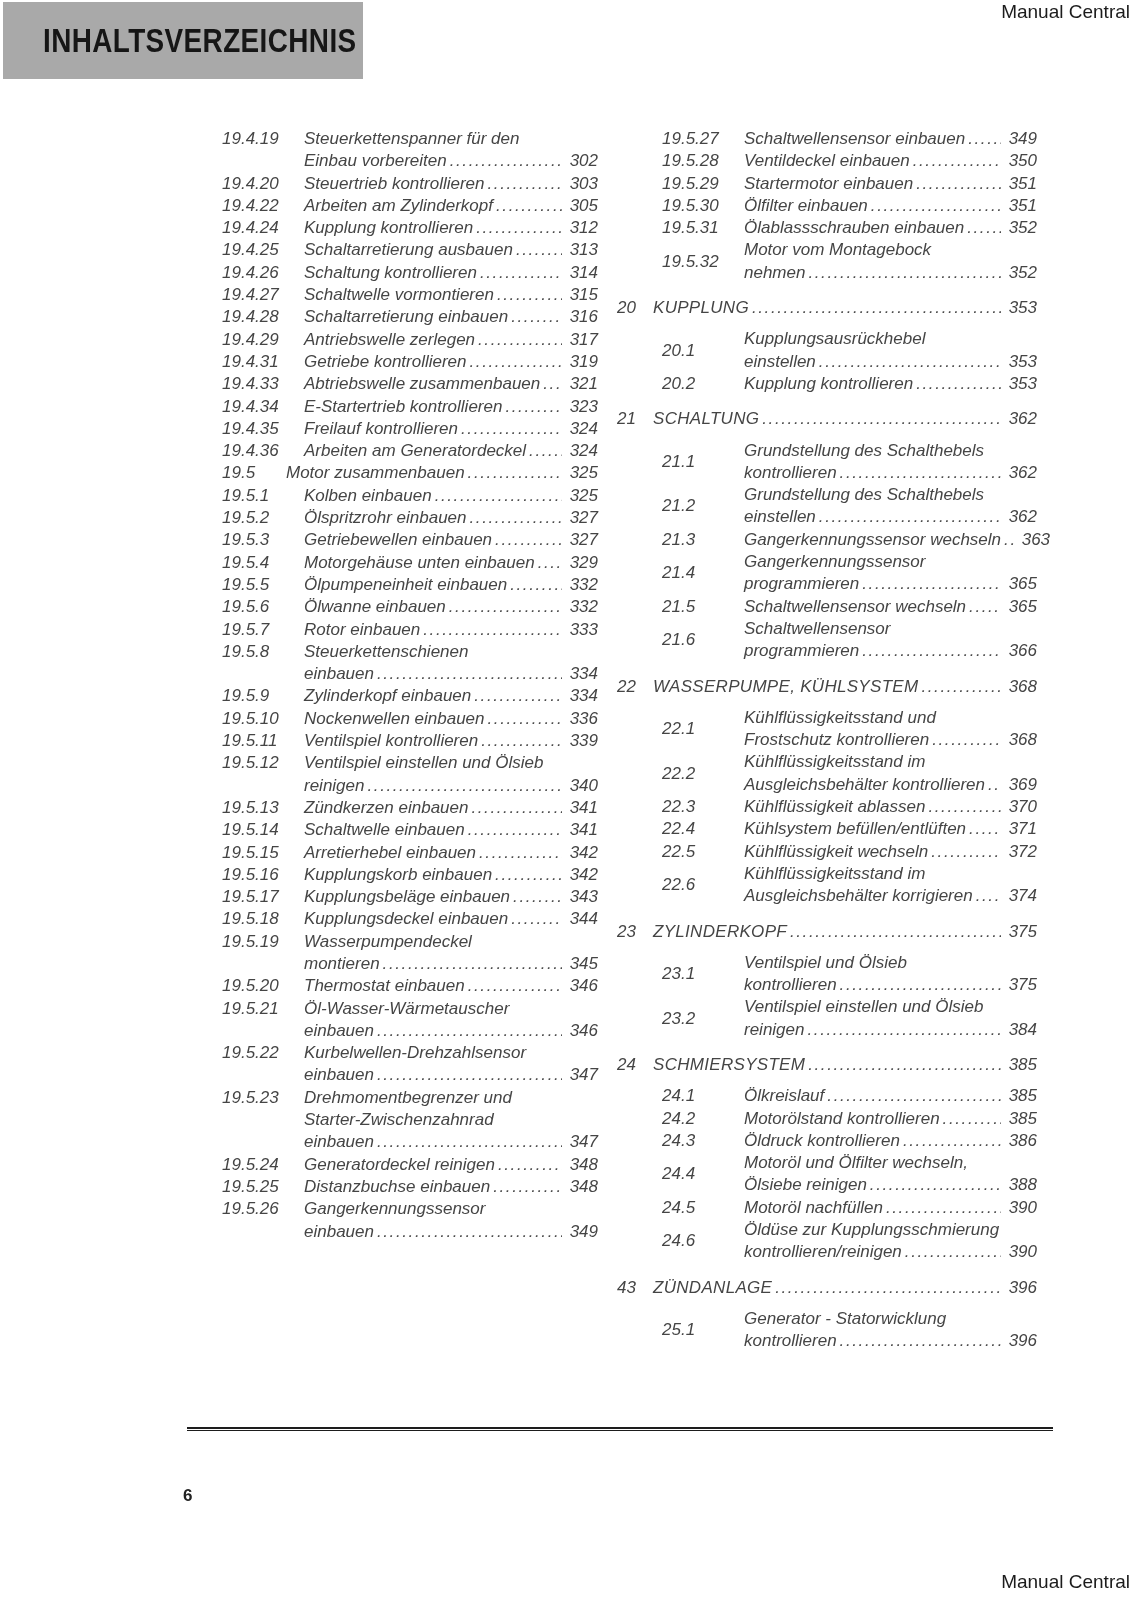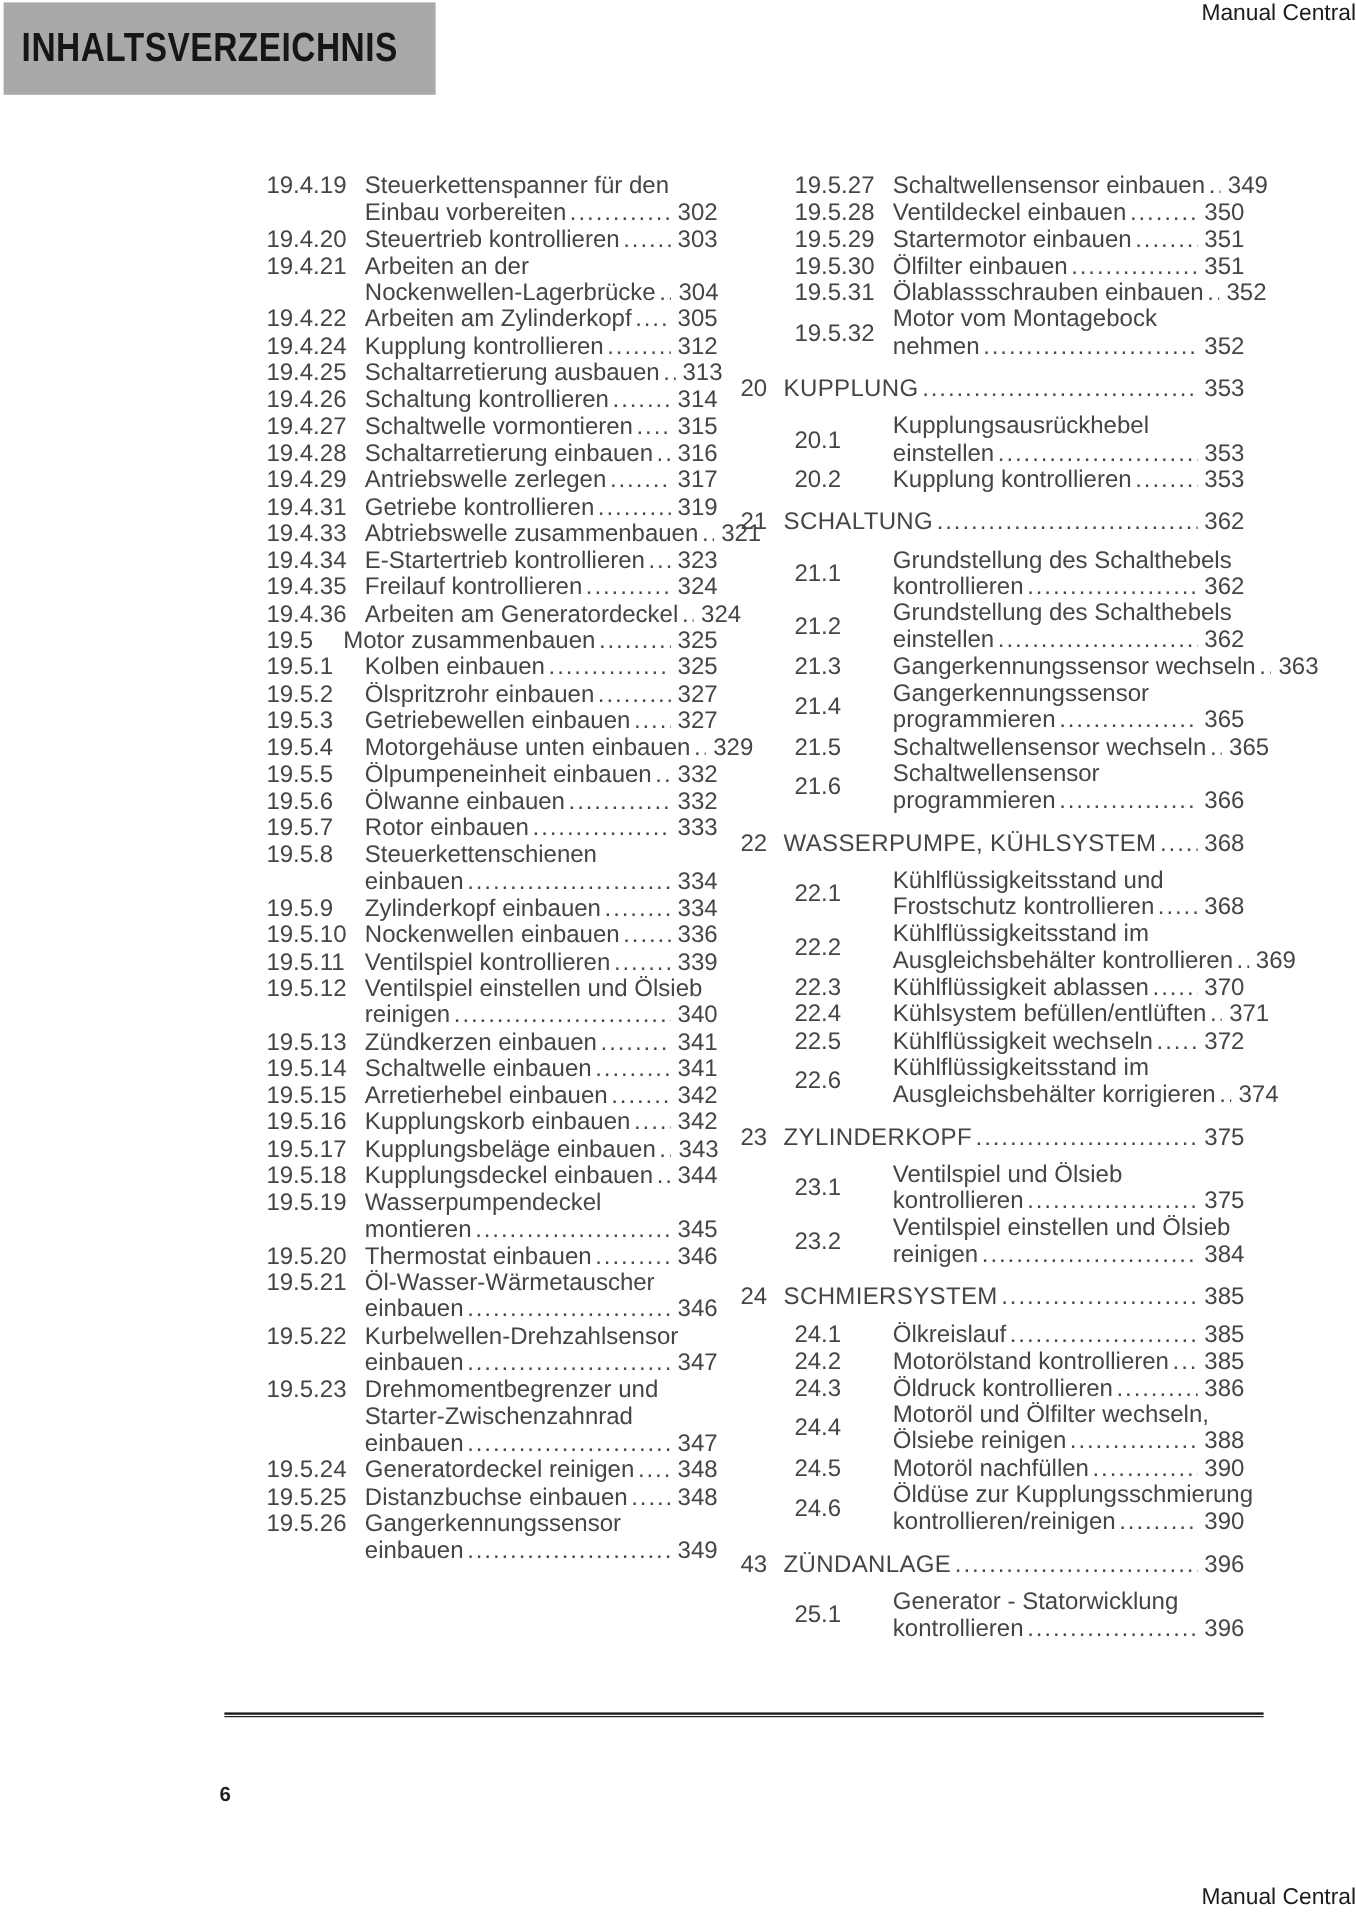"INHALTSVERZEICHNIS" .title-box { padding-left: 15px -> 40px }
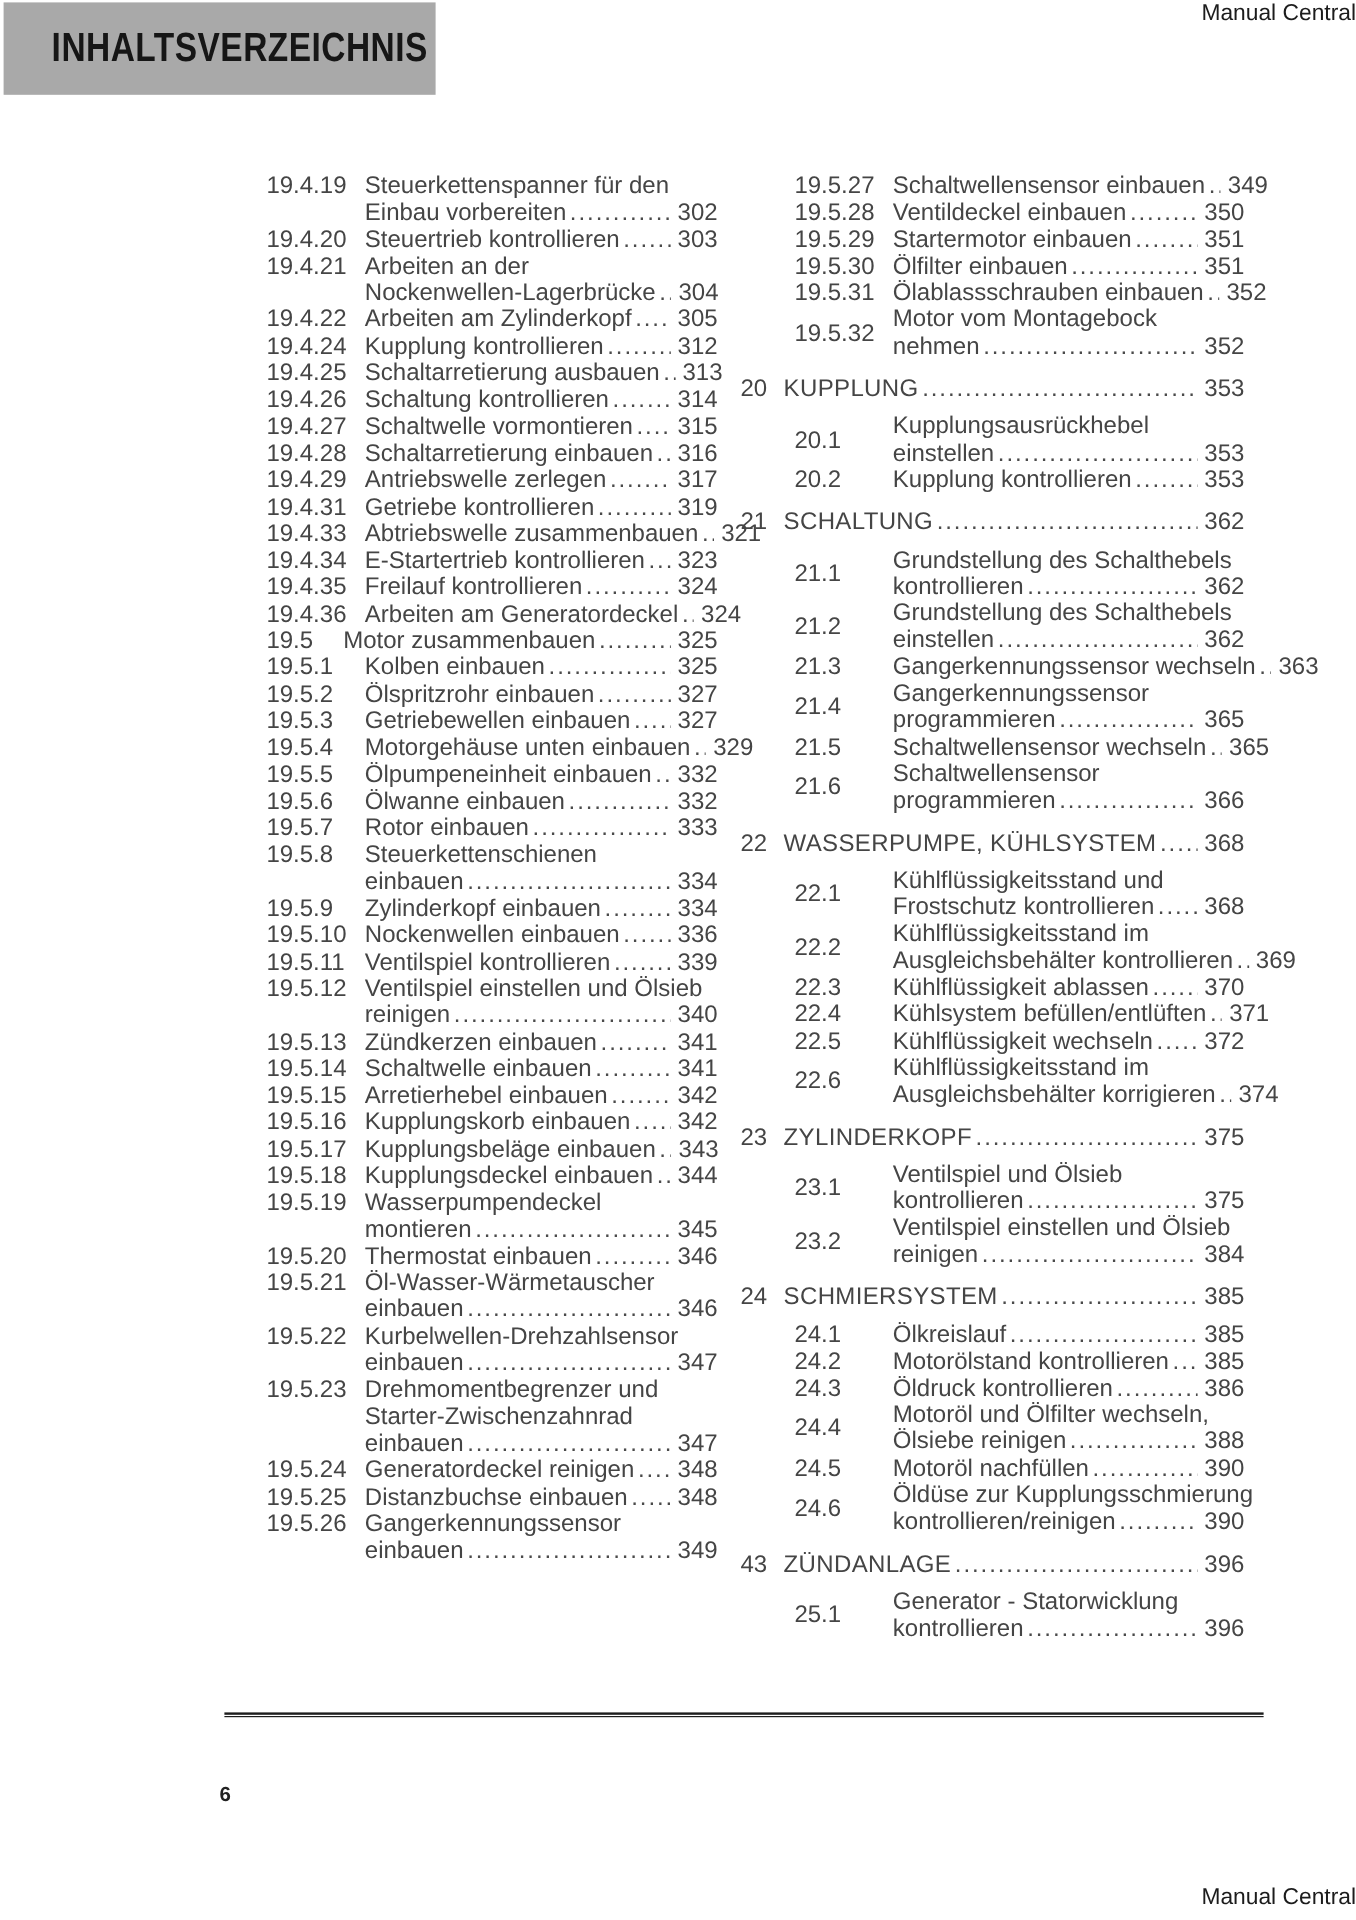"19.4.19" .col { font-size: 20px -> 17px; font-style: none -> italic; top: 144px -> 128px }
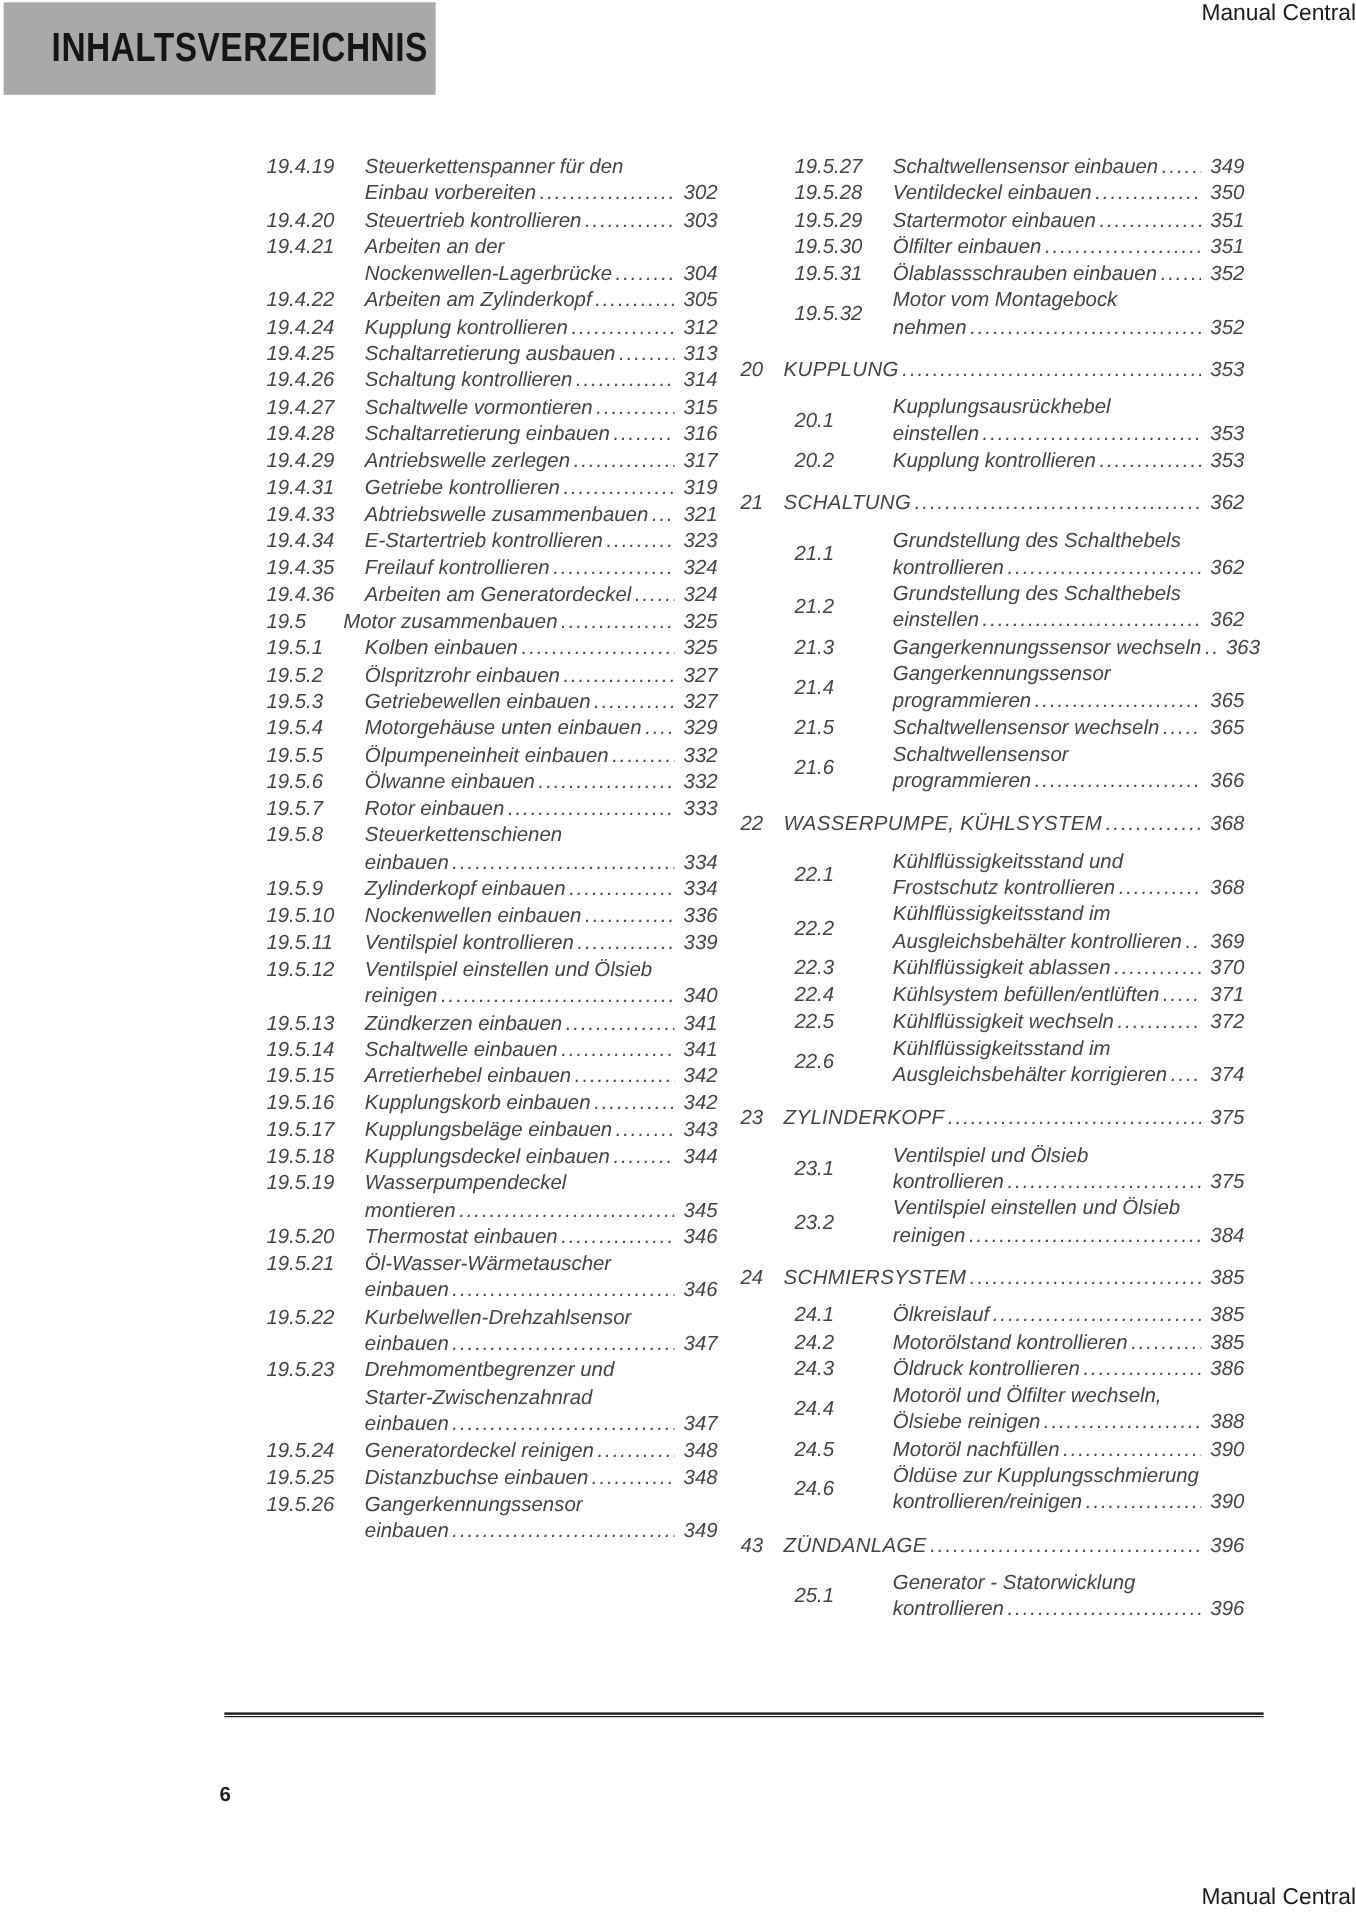"19.4.21" div.entry { html: <div> <span>19.4.21</span> <div> <span>Arbeiten an der</span> <span> <span>Nockenwellen-Lagerbrücke</span> <span></span> <span>304</span> </span> </div> </div> -> none }
